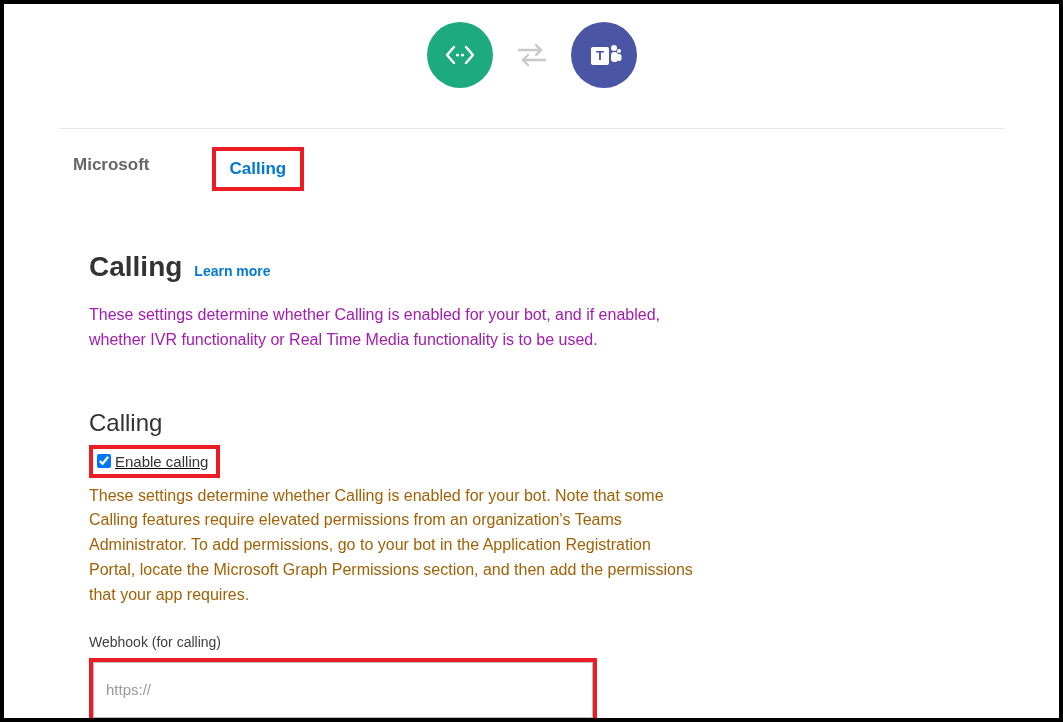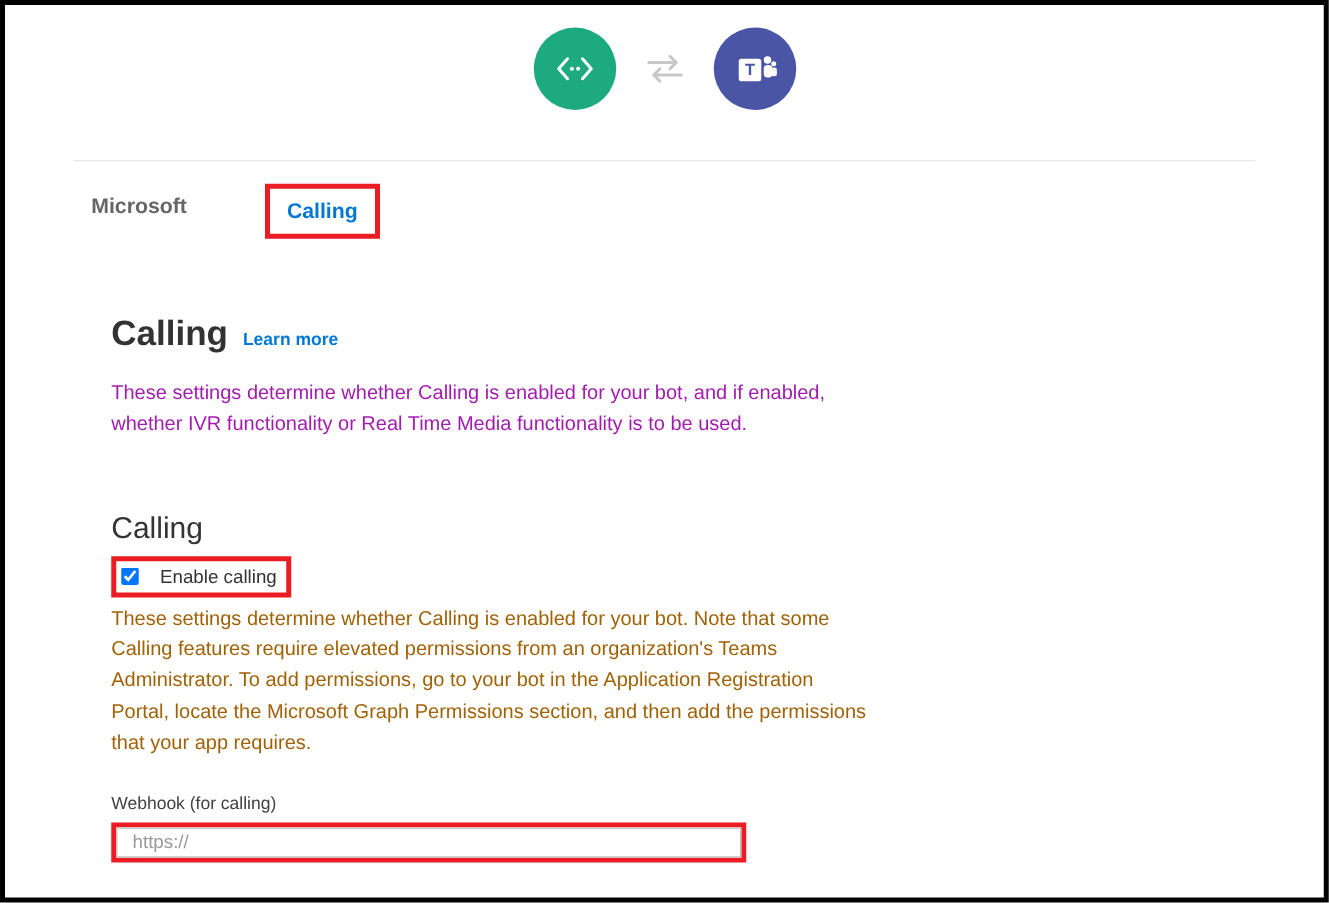"Enable calling" .checkbox-row { gap: 17px -> 4px; text-decoration: none -> underline }
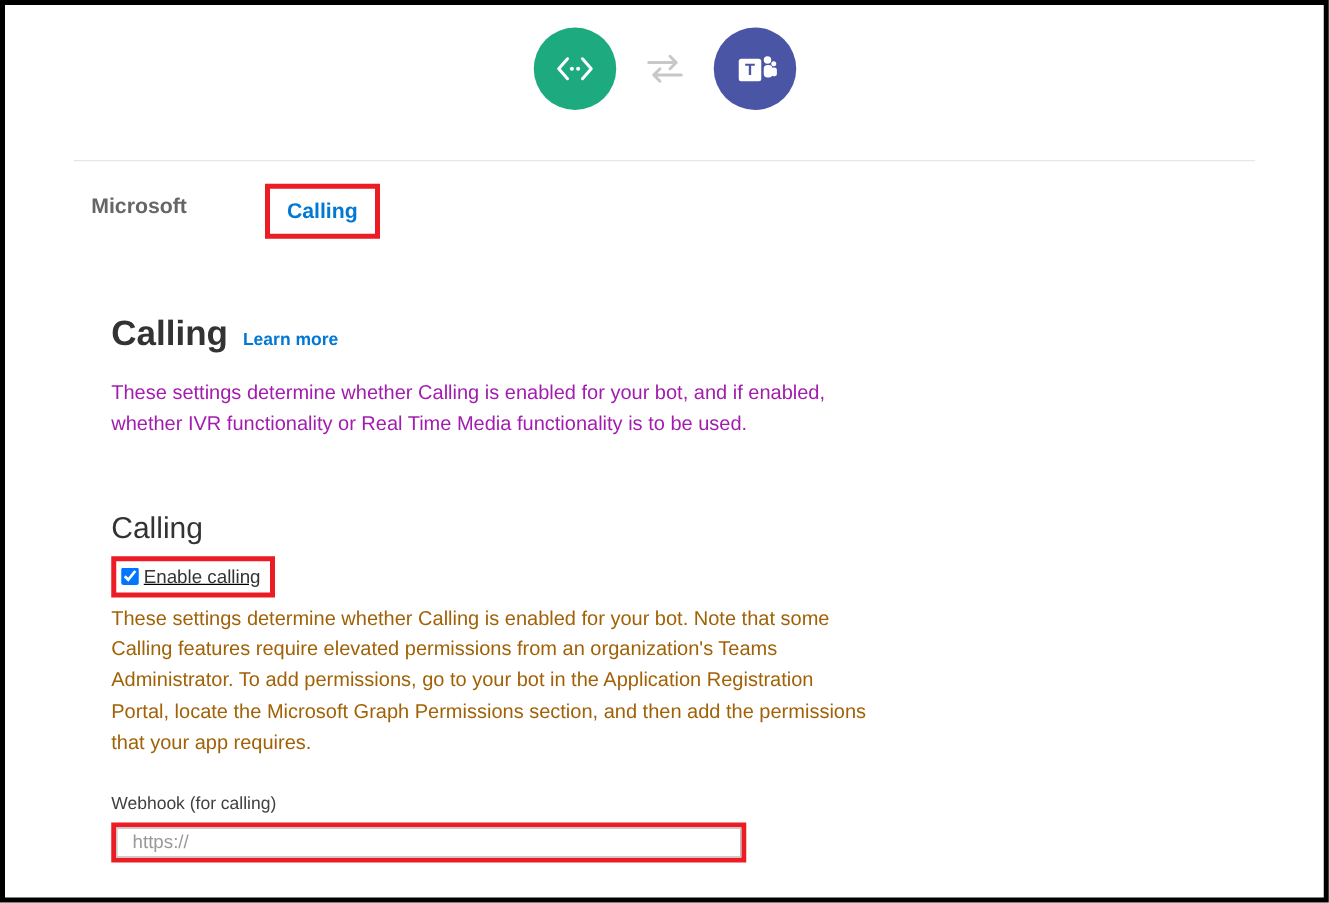"https://" .webhook-input { height: 24px -> 56px }
